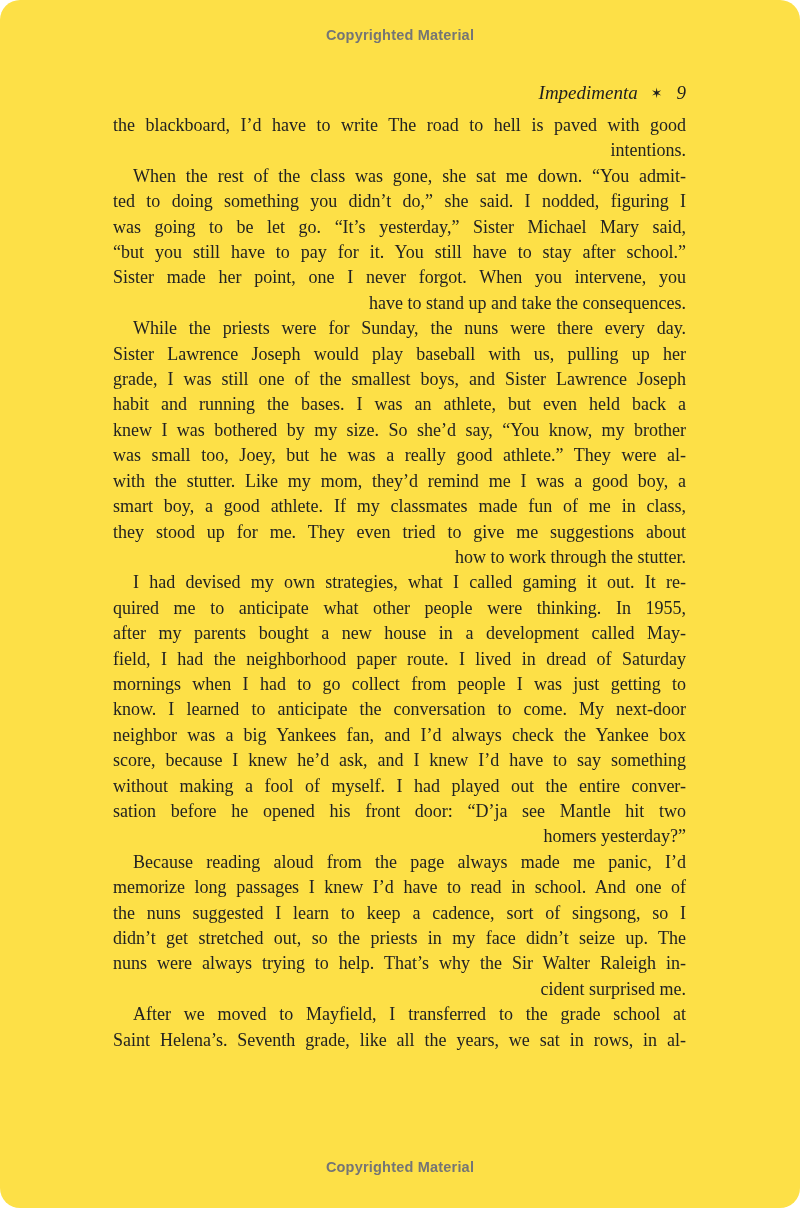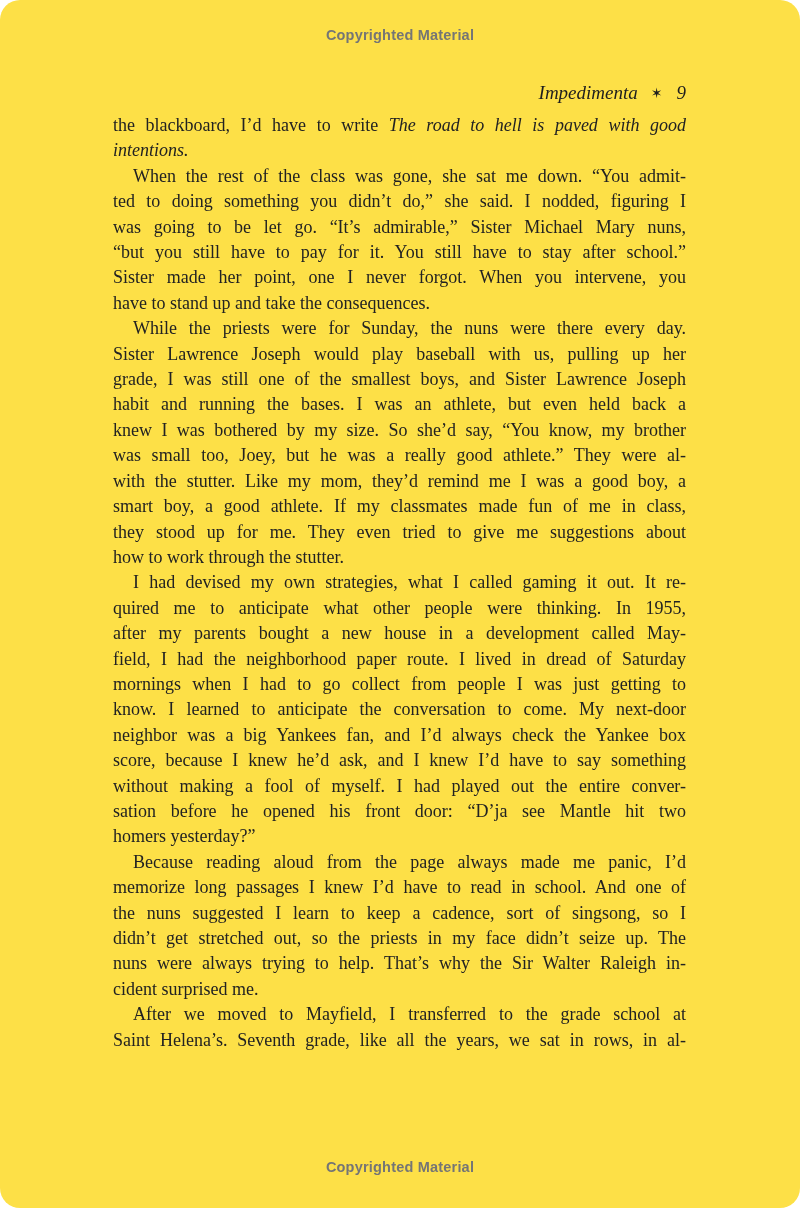"The road to hell is" .line .it { font-style: italic -> none }
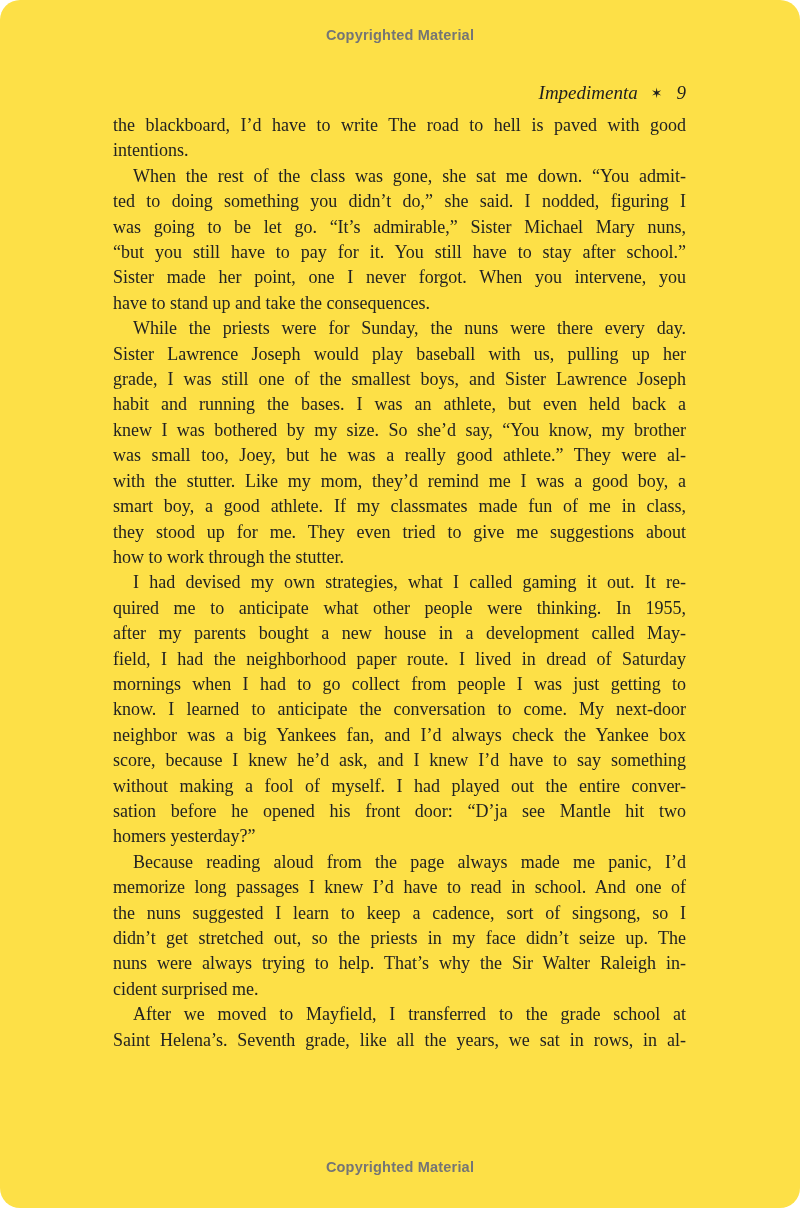"intentions." .line { text-align: none -> right }
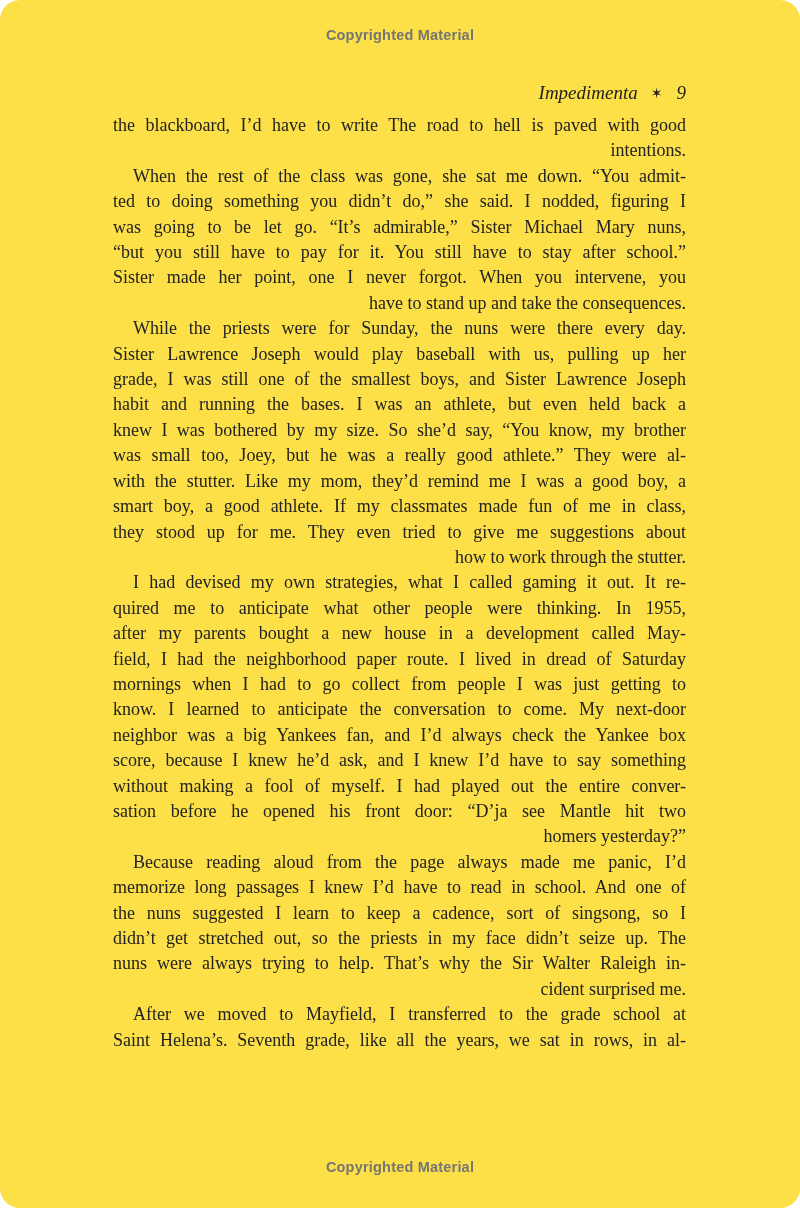"was going to be let" span { text: admirable,” Sister Michael Mary nuns -> yesterday,” Sister Michael Mary said }
